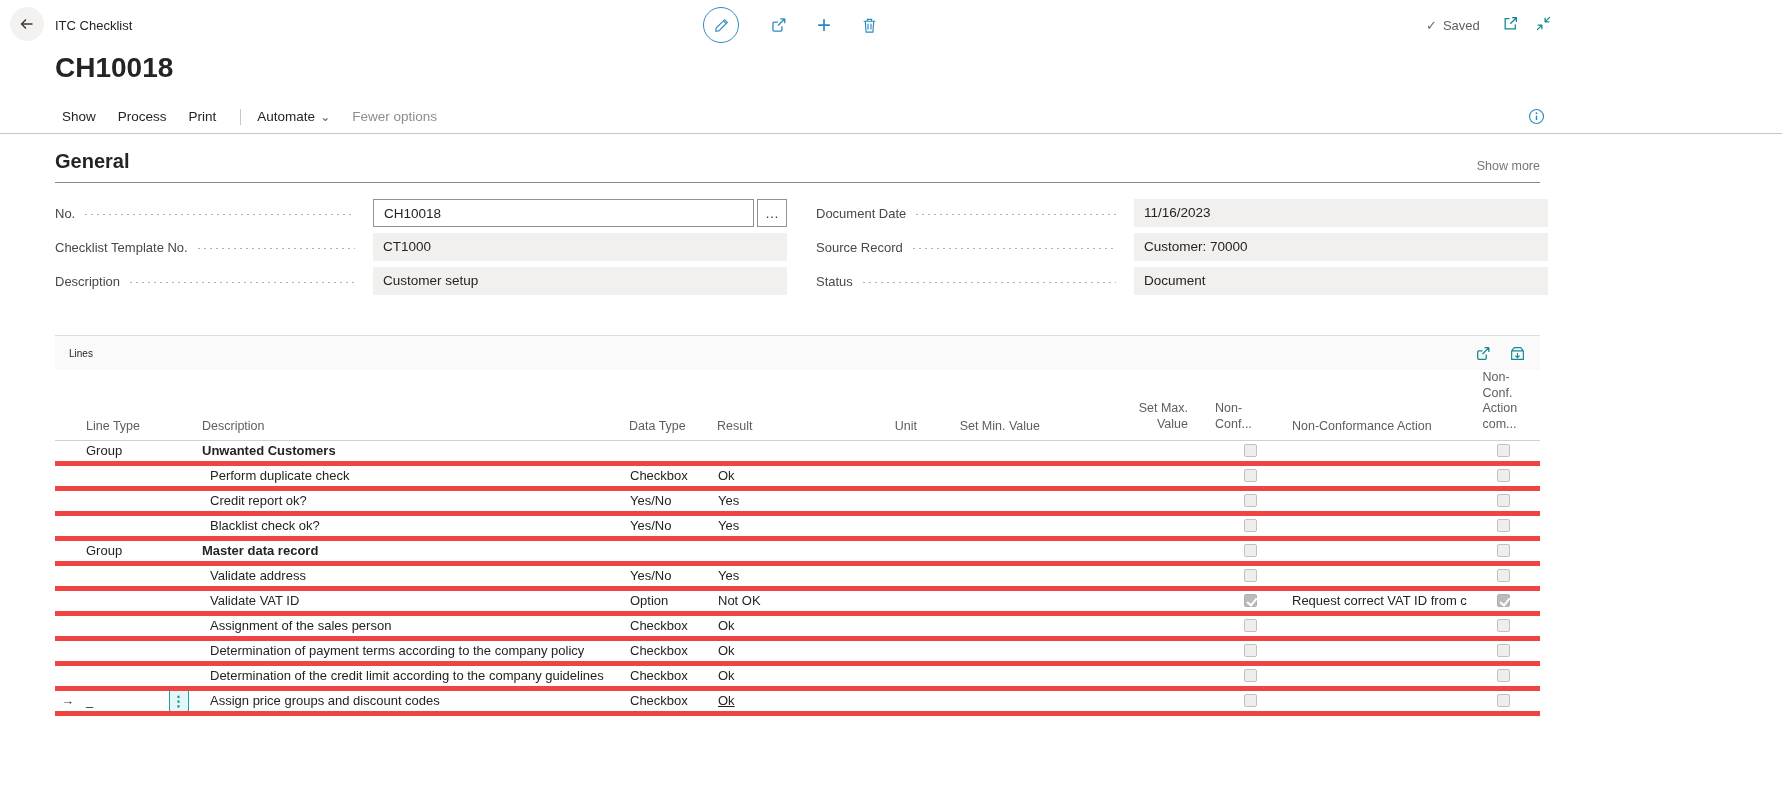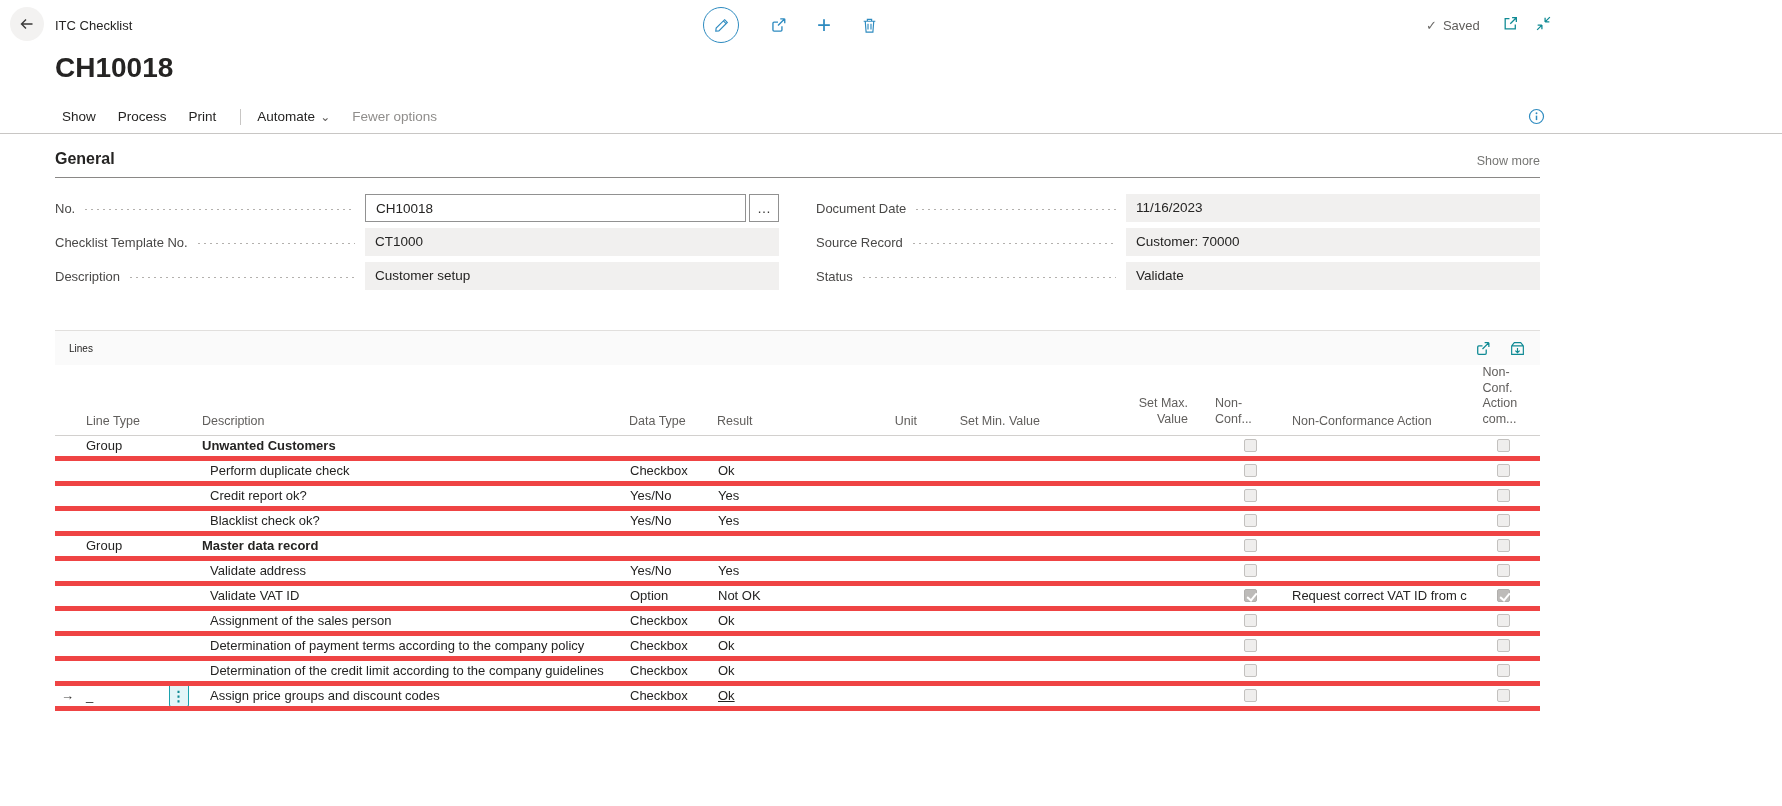"General" .section-title { font-size: 16px -> 20px }
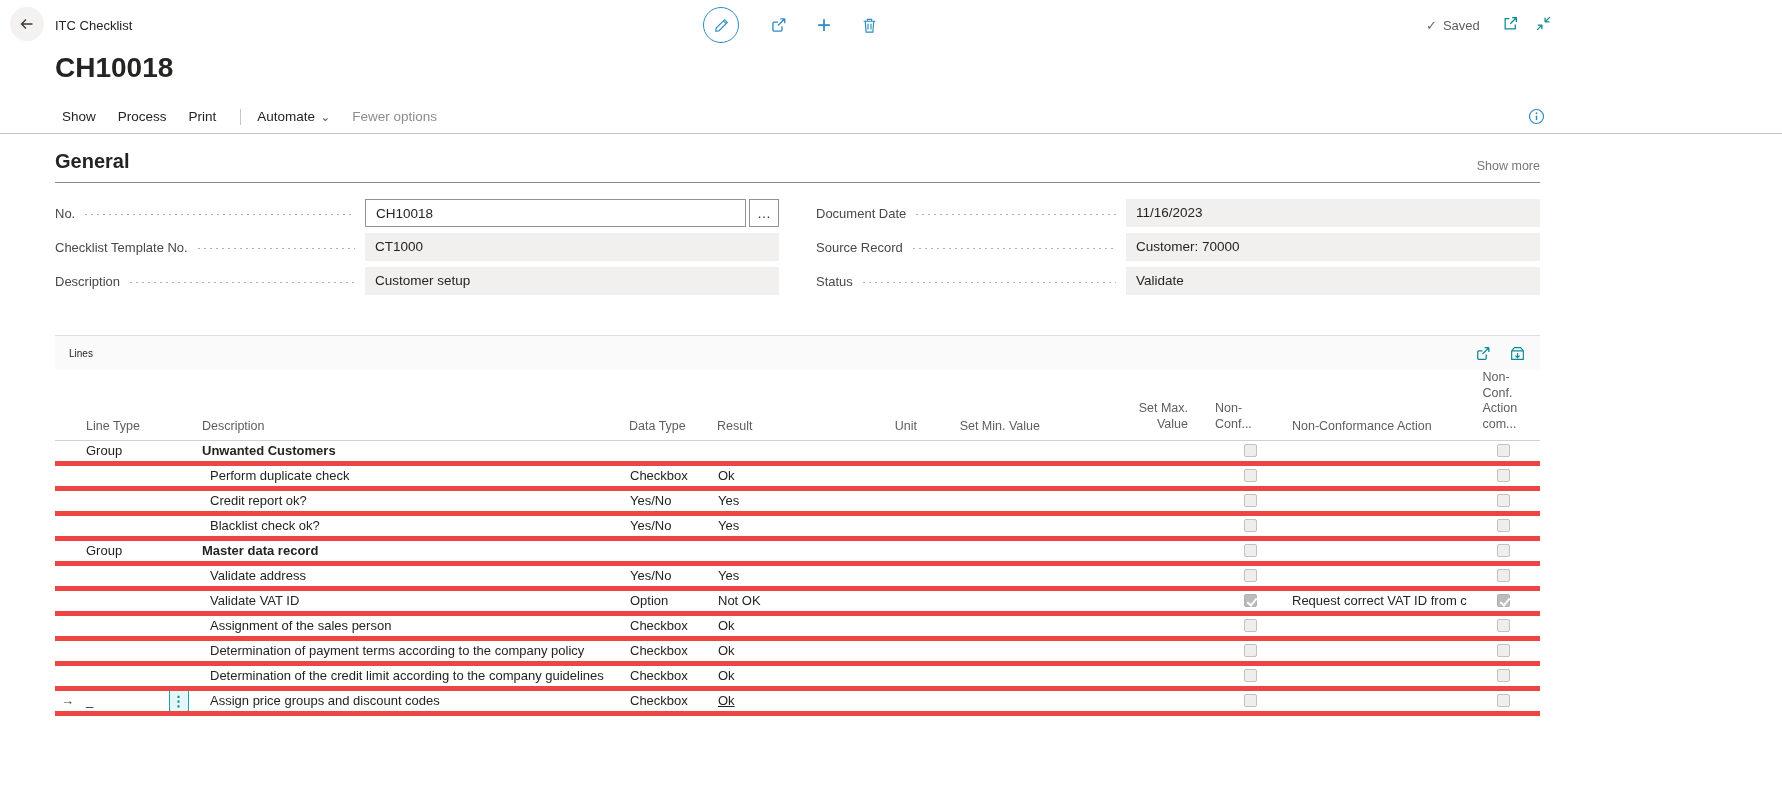"No." .field-row { gap: none -> 8px }
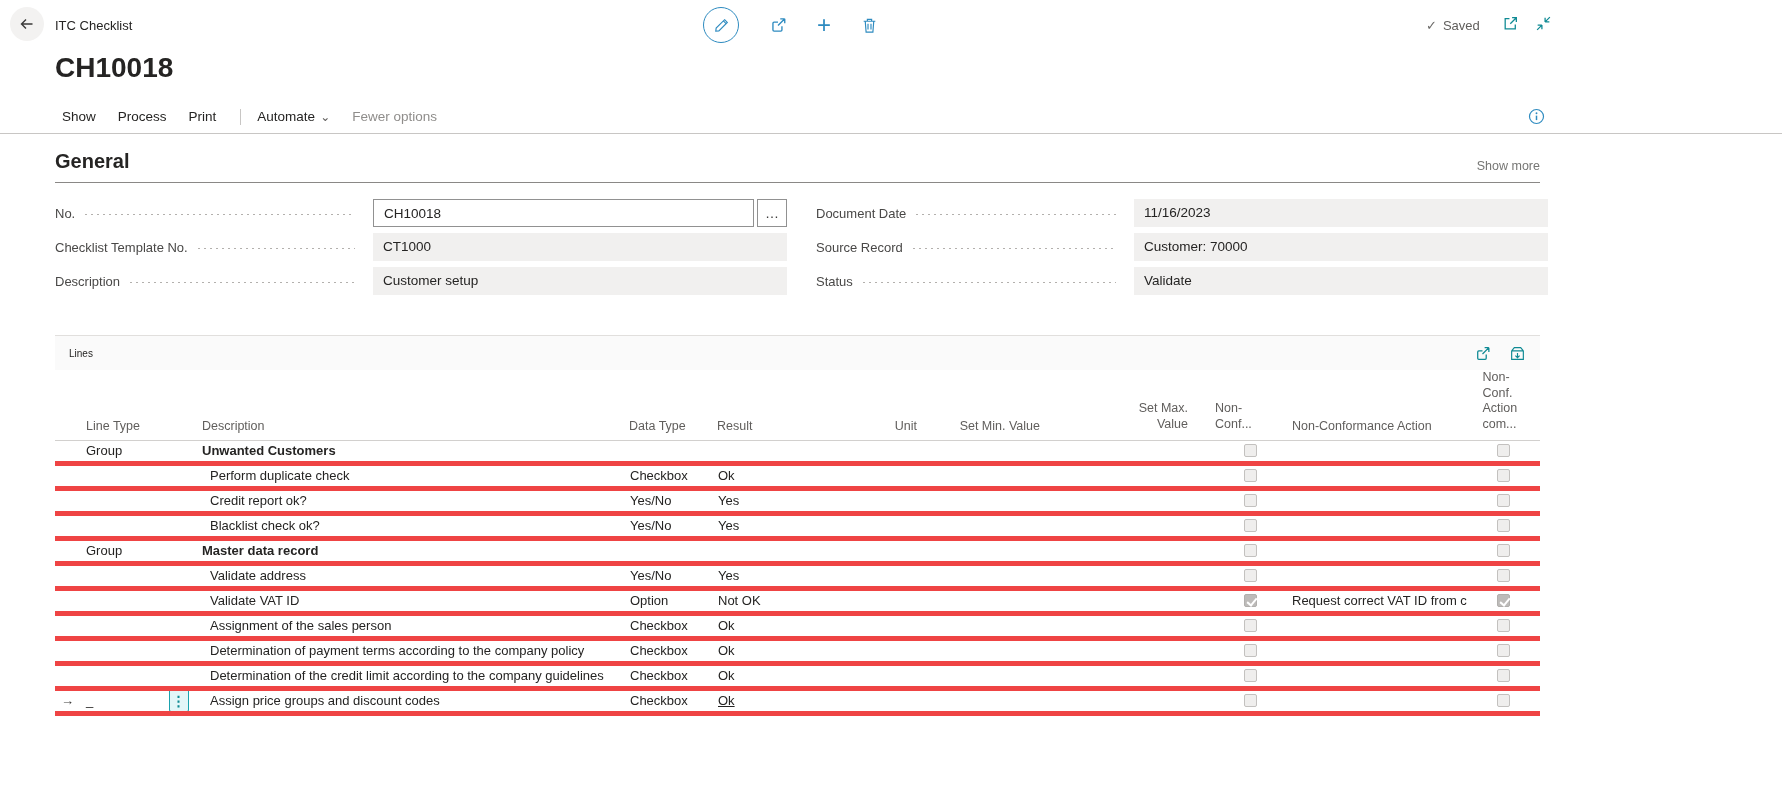"Validate" div.field-readonly { text: Validate -> Document }
